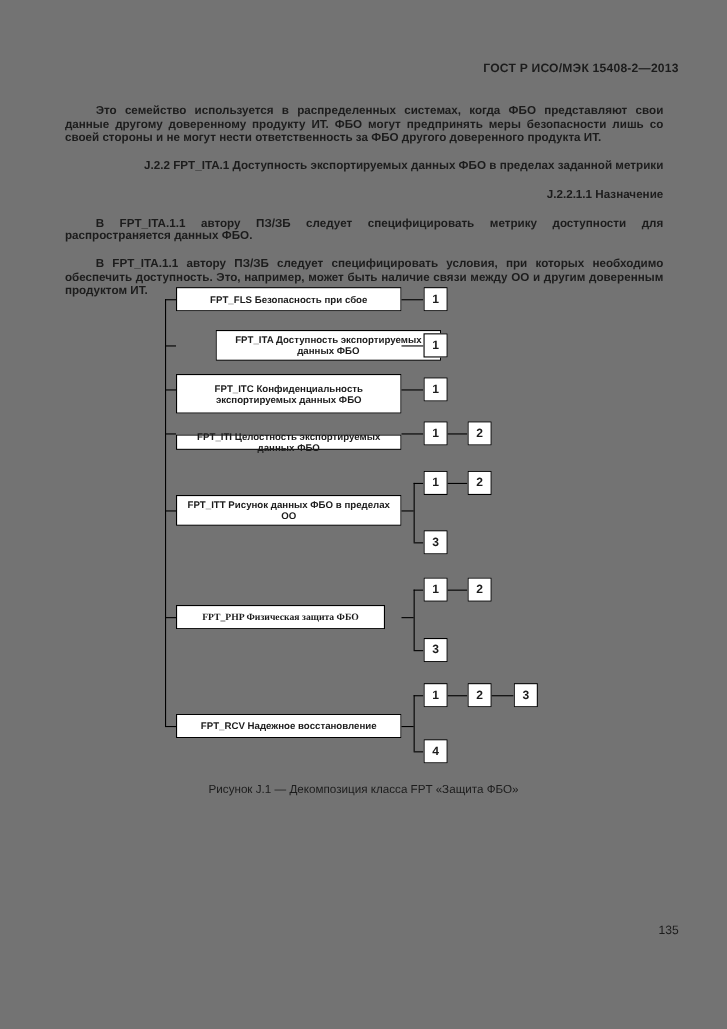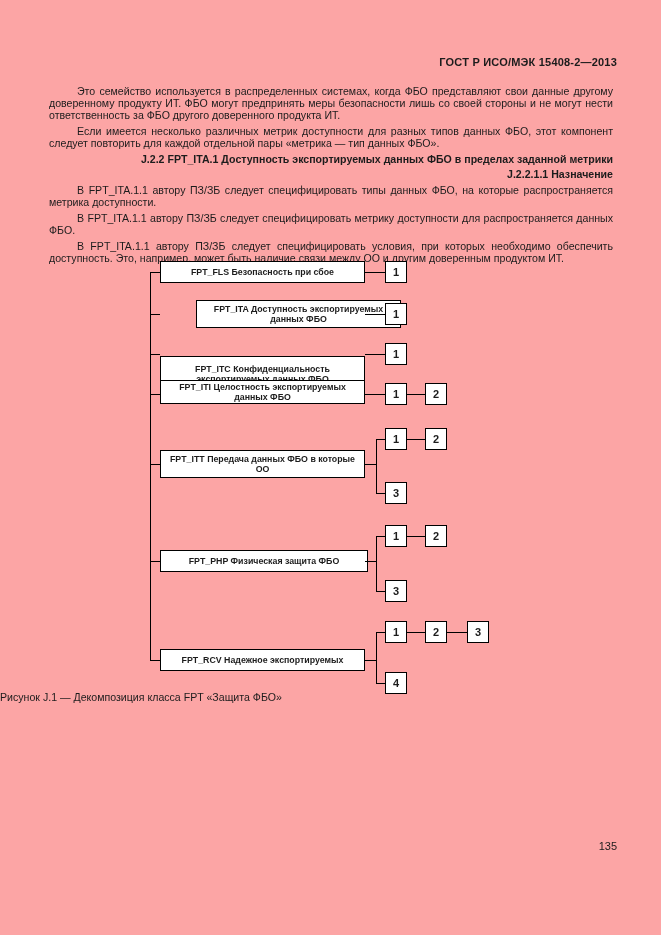"ГОСТ Р ИСО/МЭК 15408-2—2013" .page { background: #fca5a5 -> #737373 }
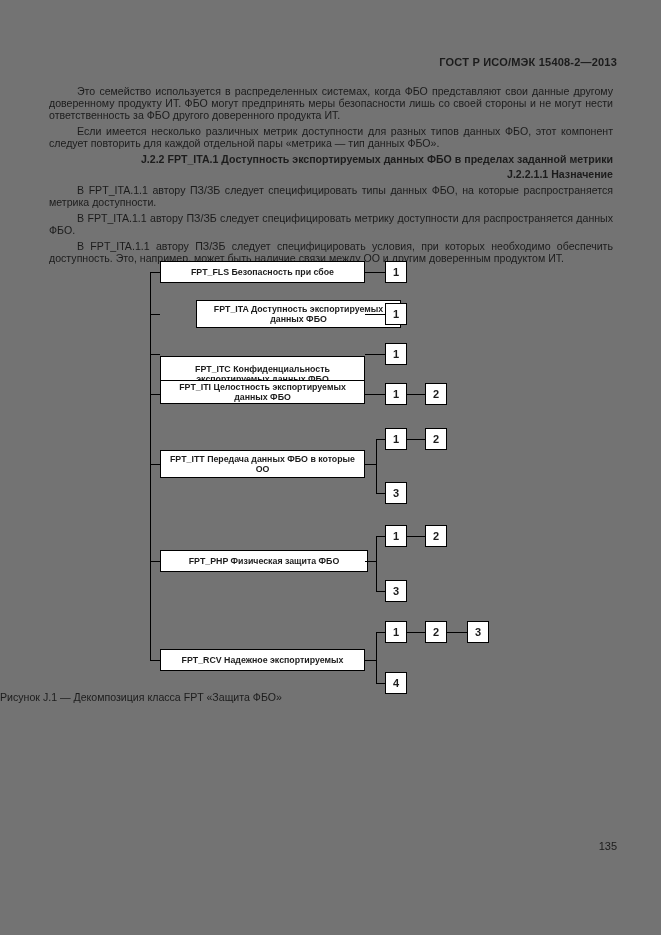"Это семейство используется в" .body-text p { font-weight: none -> bold; margin: 4px -> 14px }
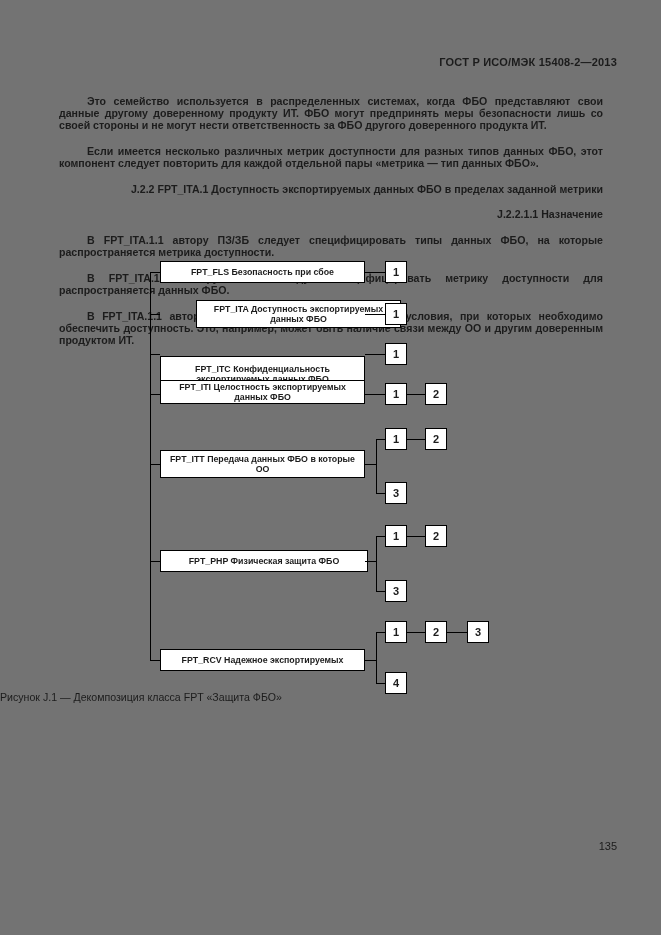"Если имеется несколько различных метрик" p { html: <p>Если имеется несколько различных метрик доступности для разных типов данных ФБО, этот компонент следует повторить для каждой отдельной пары «метрика — тип данных ФБО».</p> -> none }
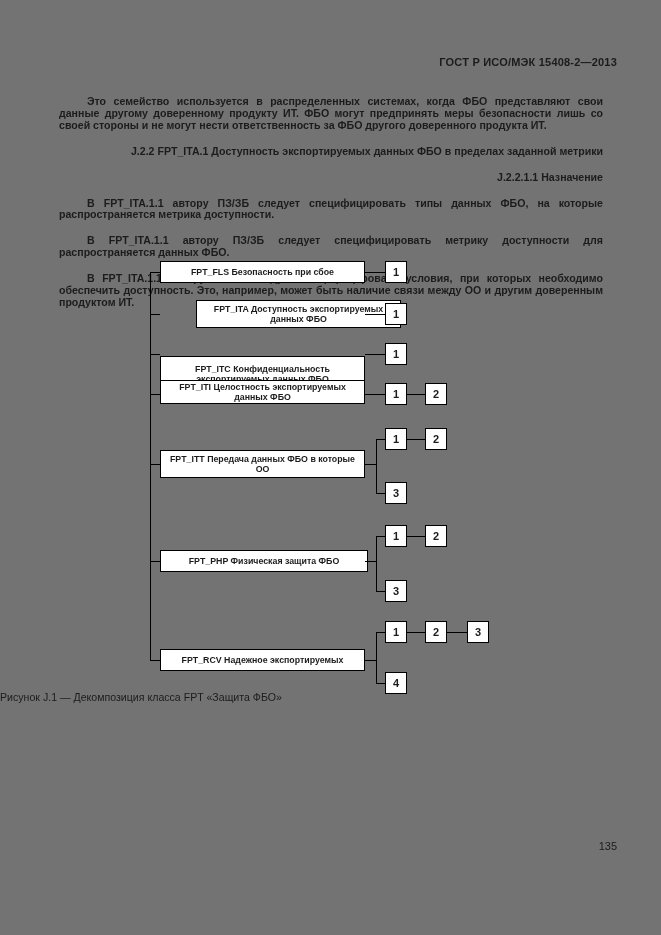"В FPT_ITA.1.1 автору ПЗ/ЗБ следует специфицировать типы" p { html: <p>В FPT_ITA.1.1 автору ПЗ/ЗБ следует специфицировать типы данных ФБО, на которые распространяется метрика доступности.</p> -> none }
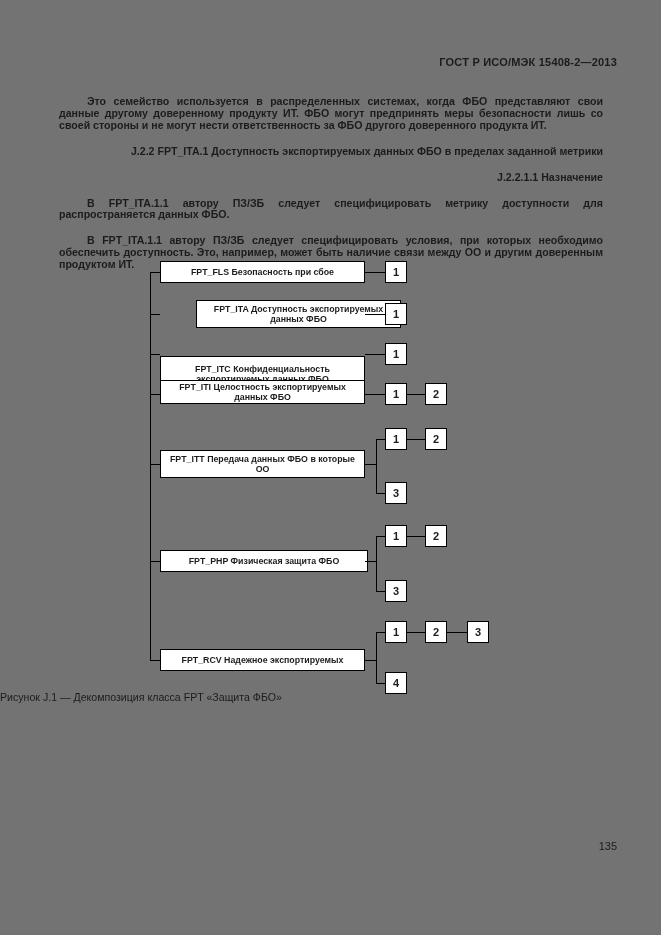"FPT_ITC Конфиденциальность" div.fbox { margin-top: 16px -> none }
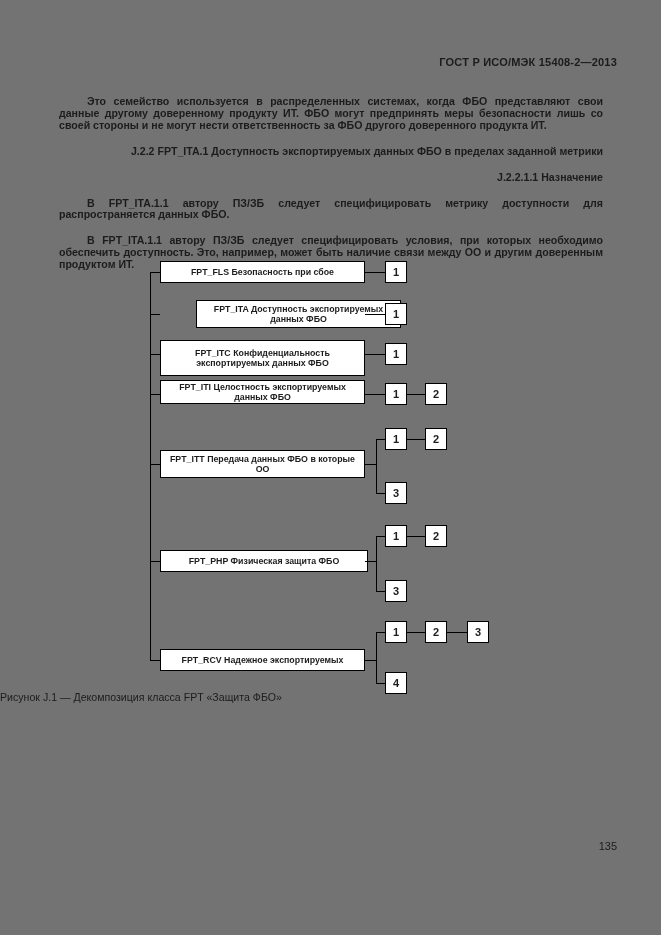"FPT_ITI Целостность экспортируемых" div.fbox { height: 24px -> 14px; top: 122px -> 137px }
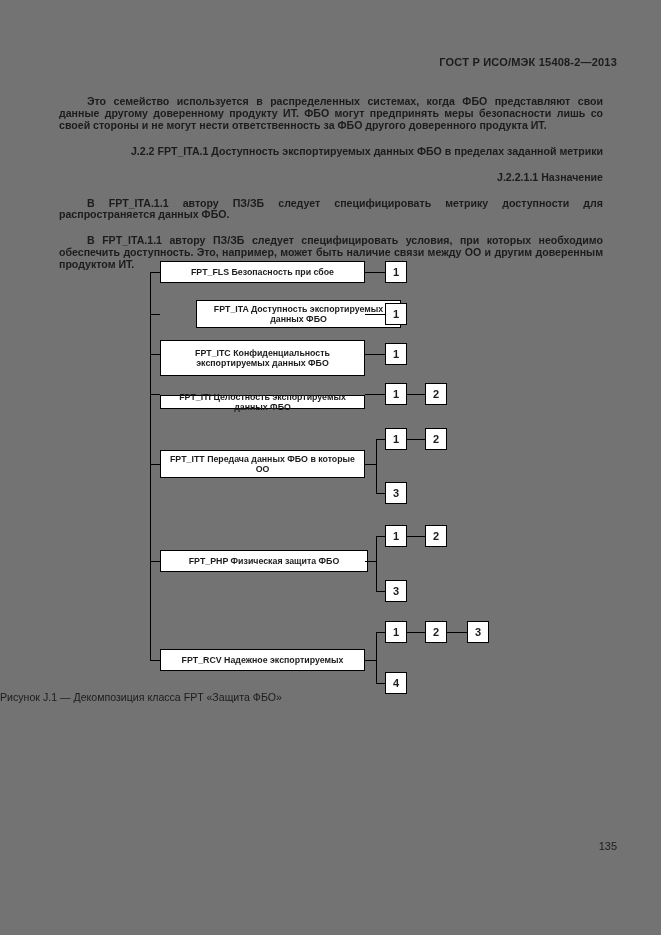"FPT_ITT Передача данных ФБО в" div.fbox { text: Передача данных ФБО в которые -> Рисунок данных ФБО в пределах }
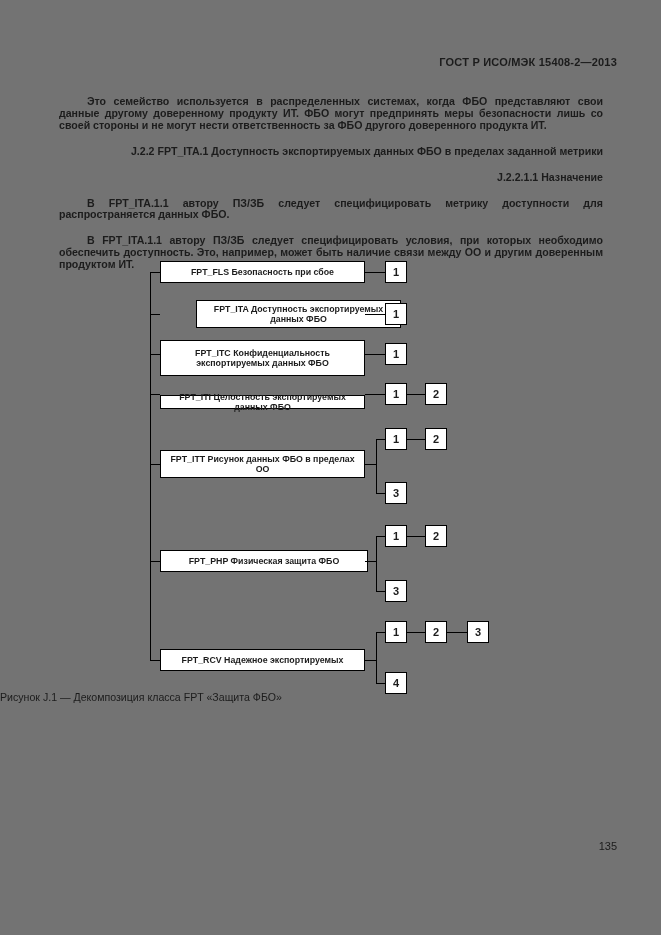"FPT_PHP Физическая защита ФБО" div.fbox { font-family: none -> Liberation Serif, serif; width: 208px -> 190px }
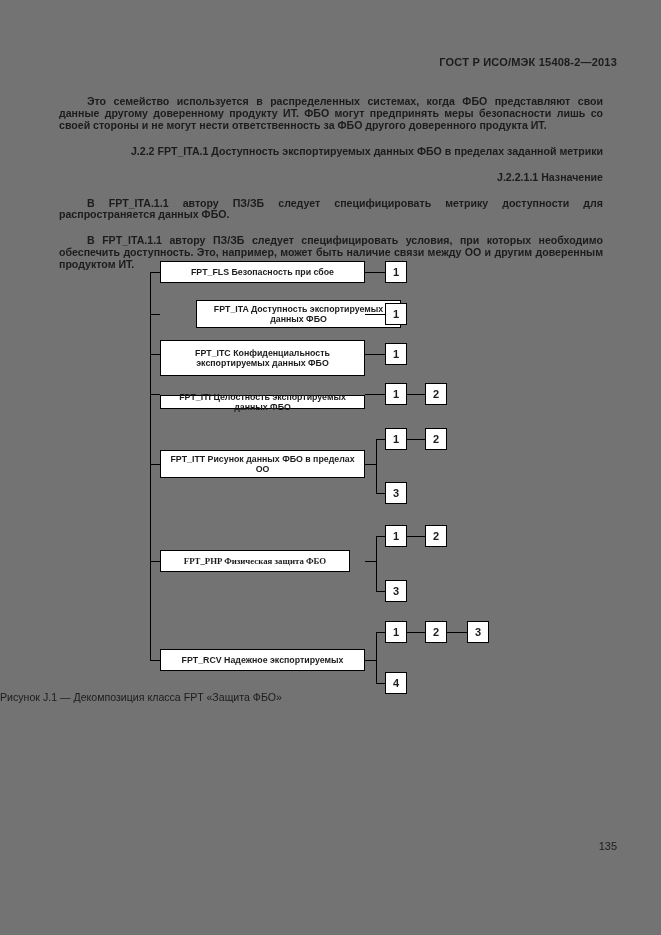"FPT_RCV Надежное экспортируемых" div.fbox { text: экспортируемых -> восстановление }
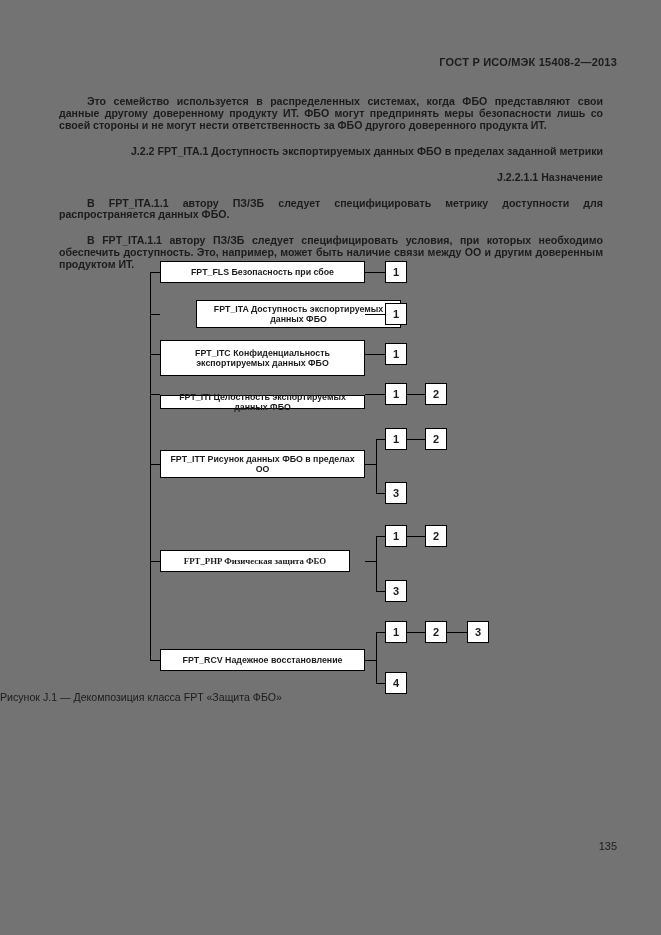"Рисунок J.1 — Декомпозиция класса" .caption { text-align: left -> center; top: 691px -> 712px }
